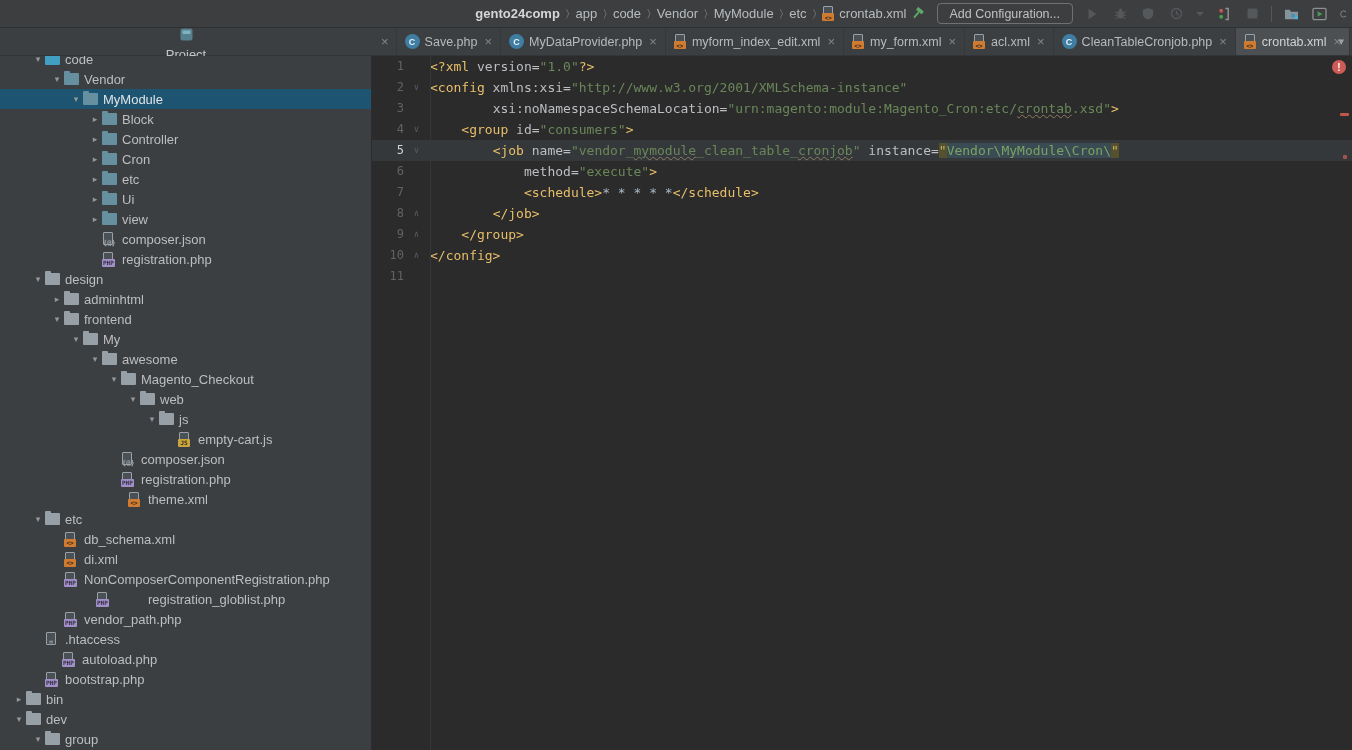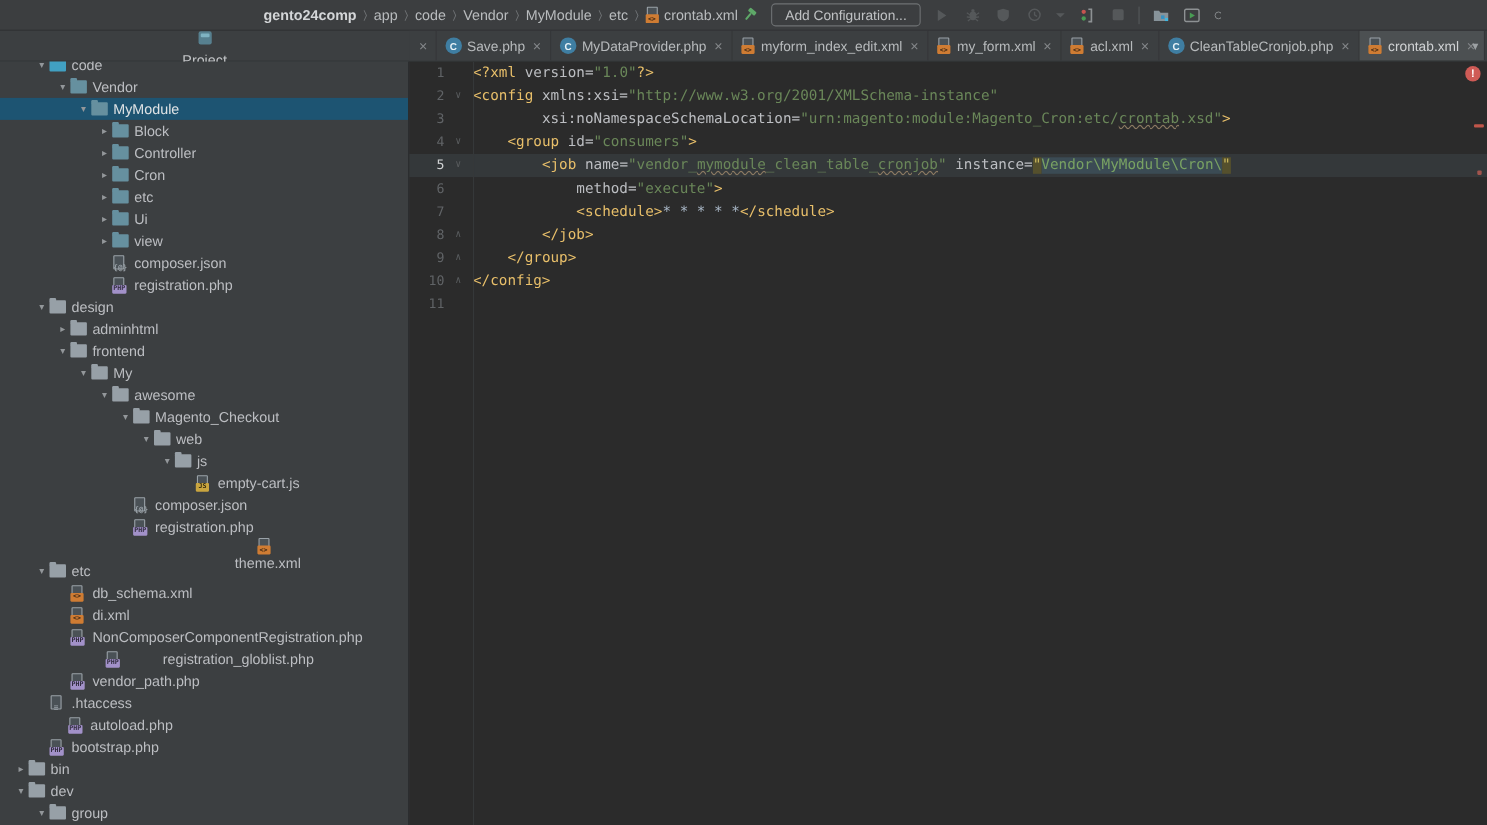"gento24comp" .titlebar { justify-content: center -> flex-end }
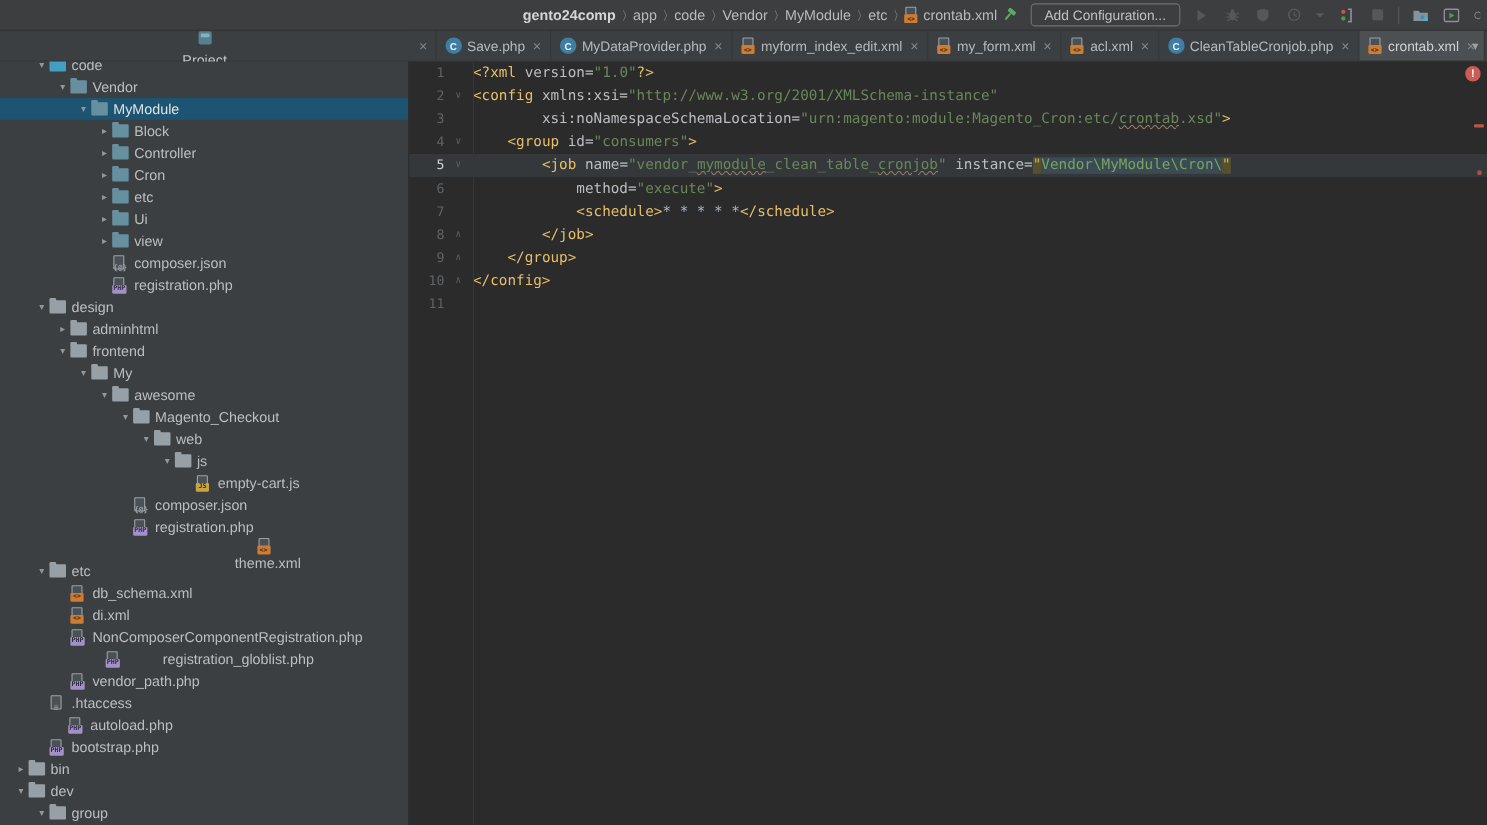"theme.xml" div.trow { flex-direction: column -> none }
